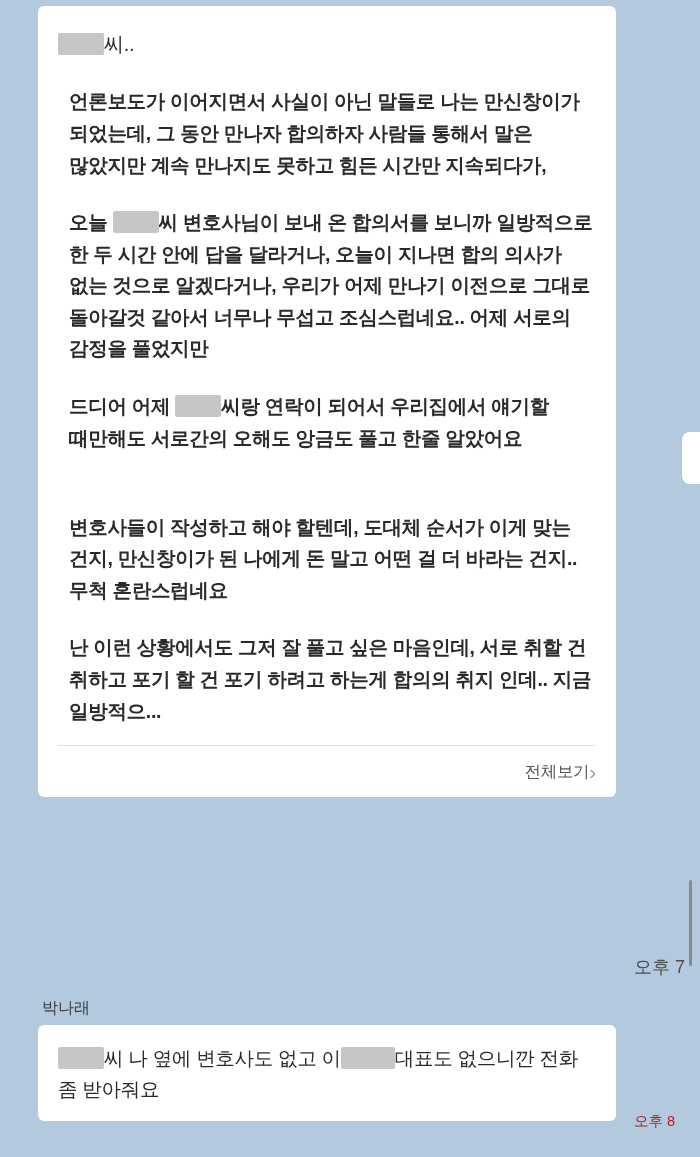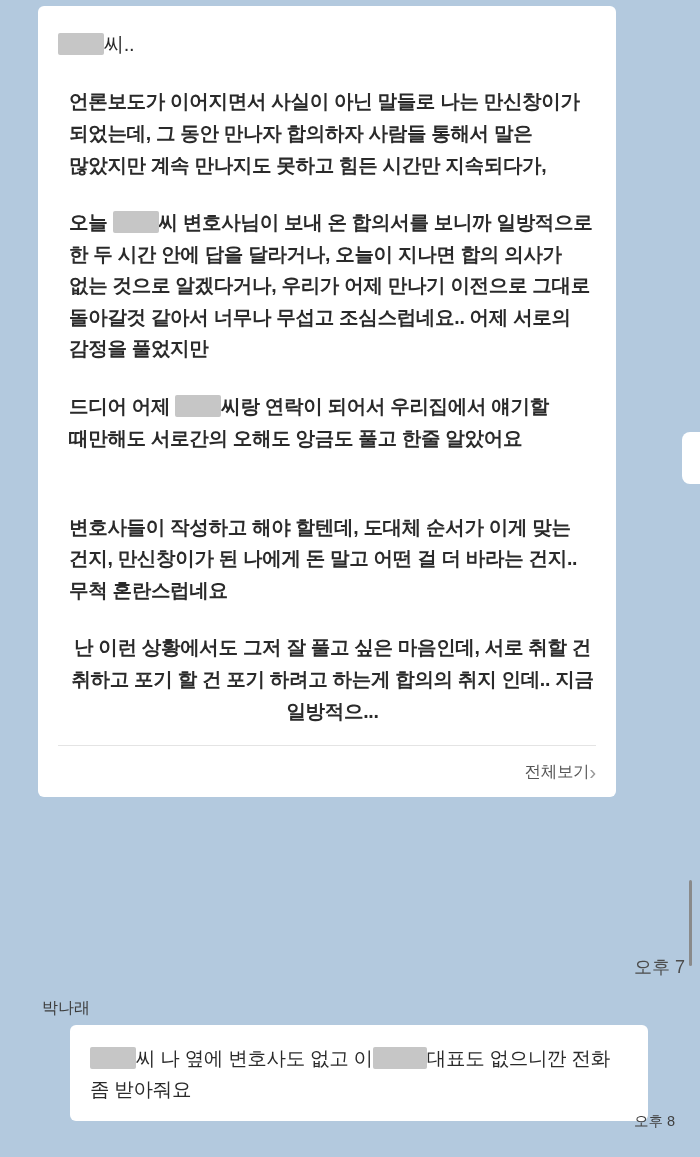"난 이런 상황에서도 그저 잘" .bubble p:last-of-type { text-align: center -> none }
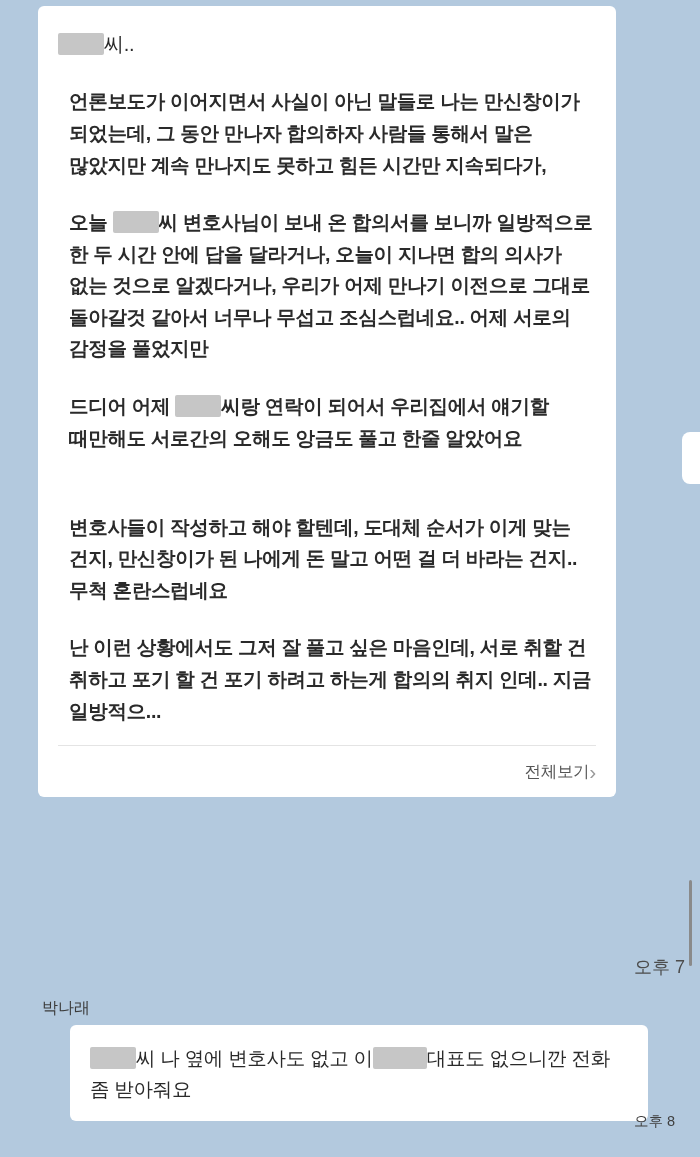"씨 나 옆에 변호사도 없고" .bubble-two { margin-left: 32px -> none }
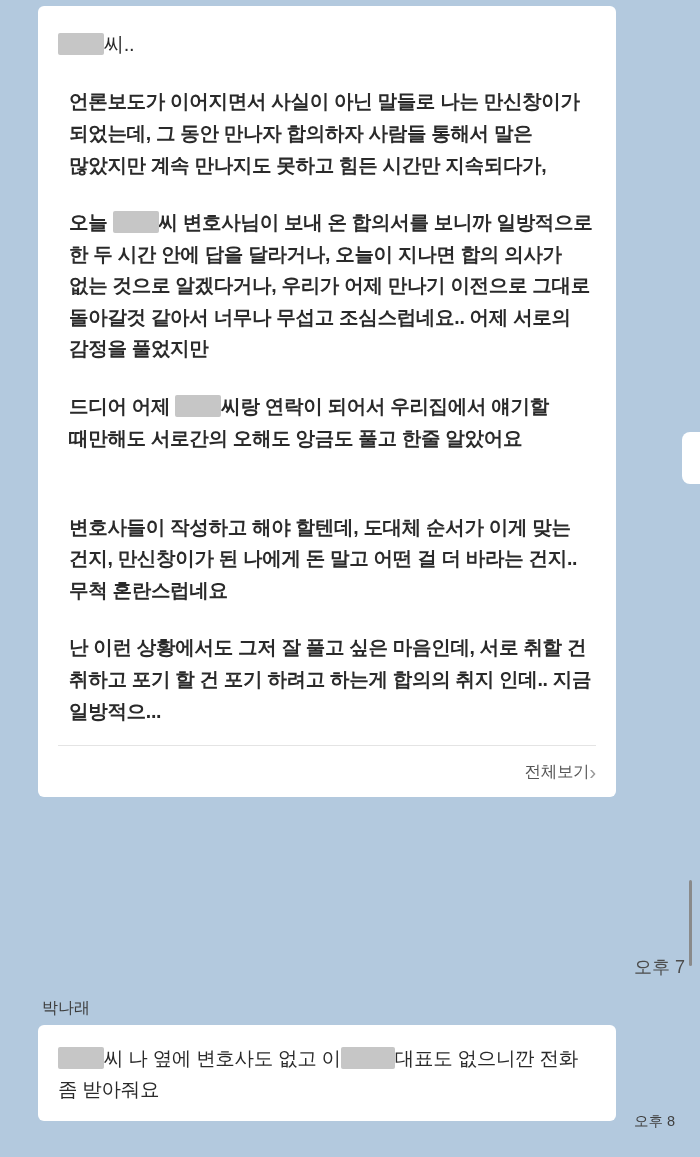"오후 8" .time-two { color: #404040 -> #b91c1c }
